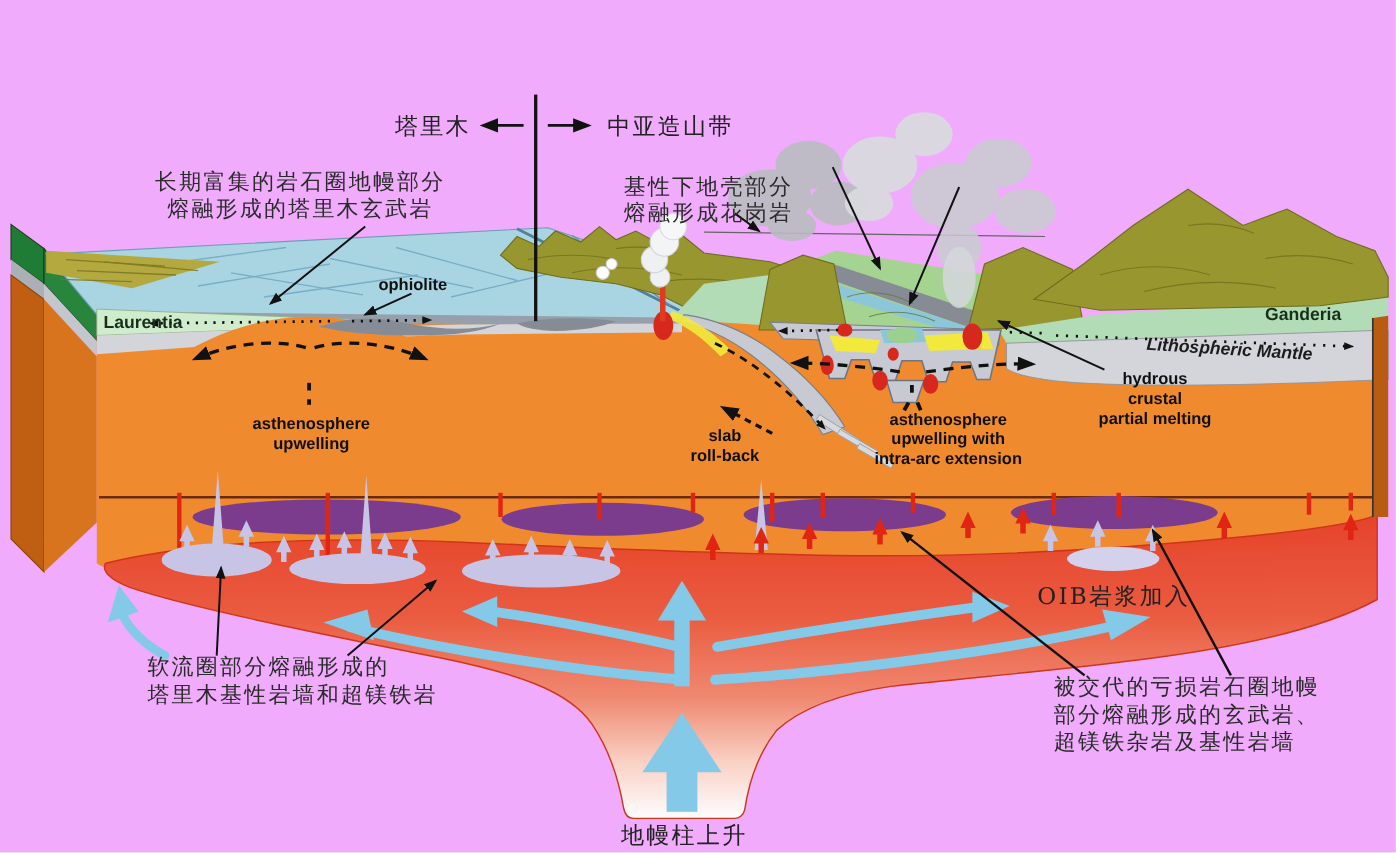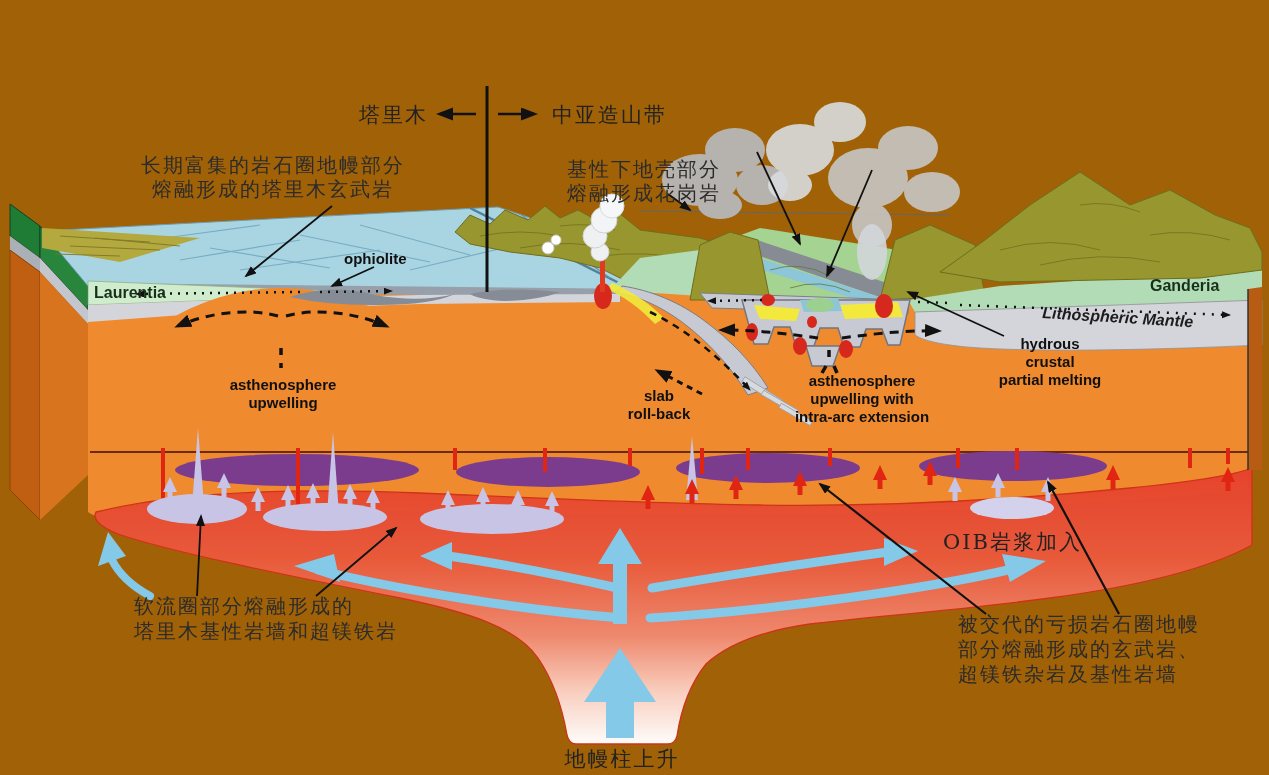"塔里木" .stage { background: #a16207 -> #f0abfc }
